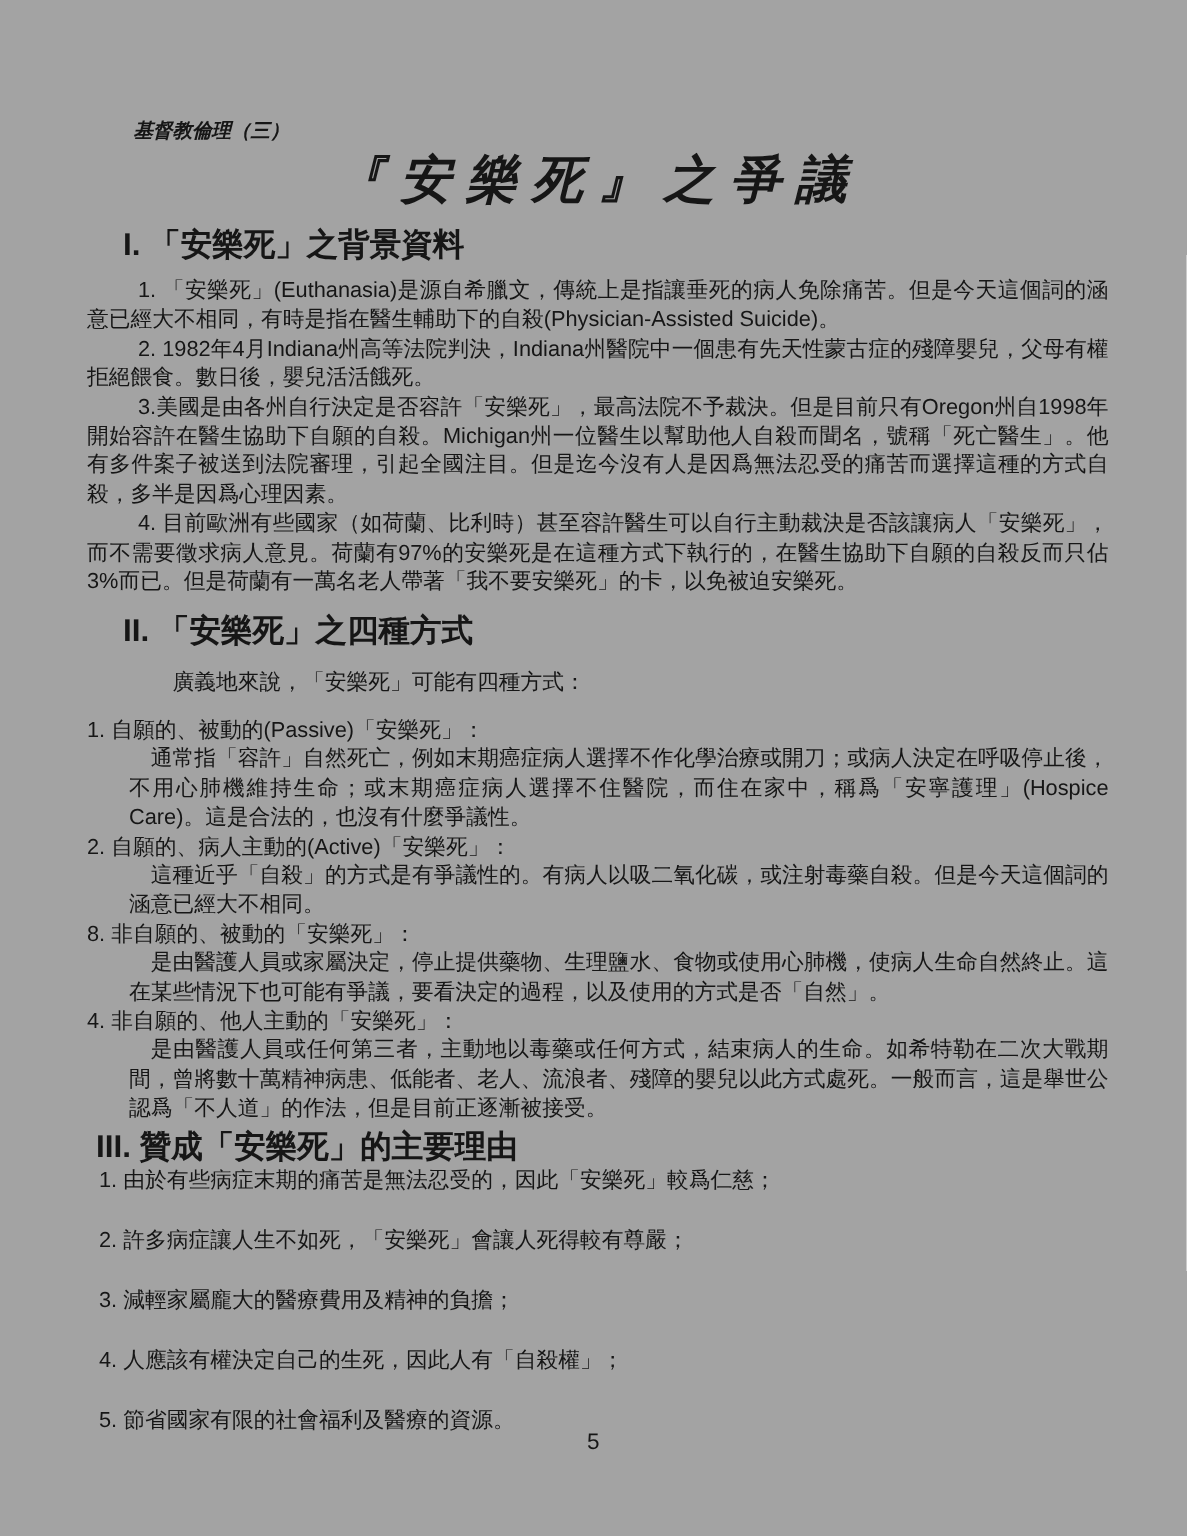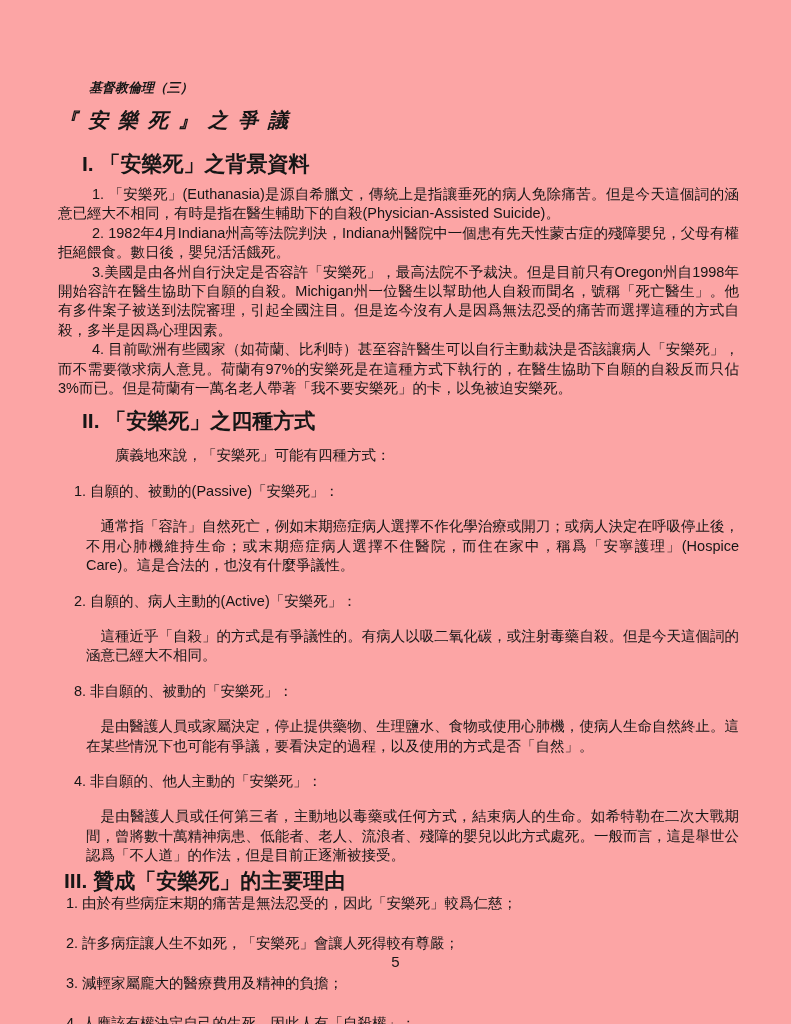"基督教倫理（三）" .page { background: #fca5a5 -> #a3a3a3 }
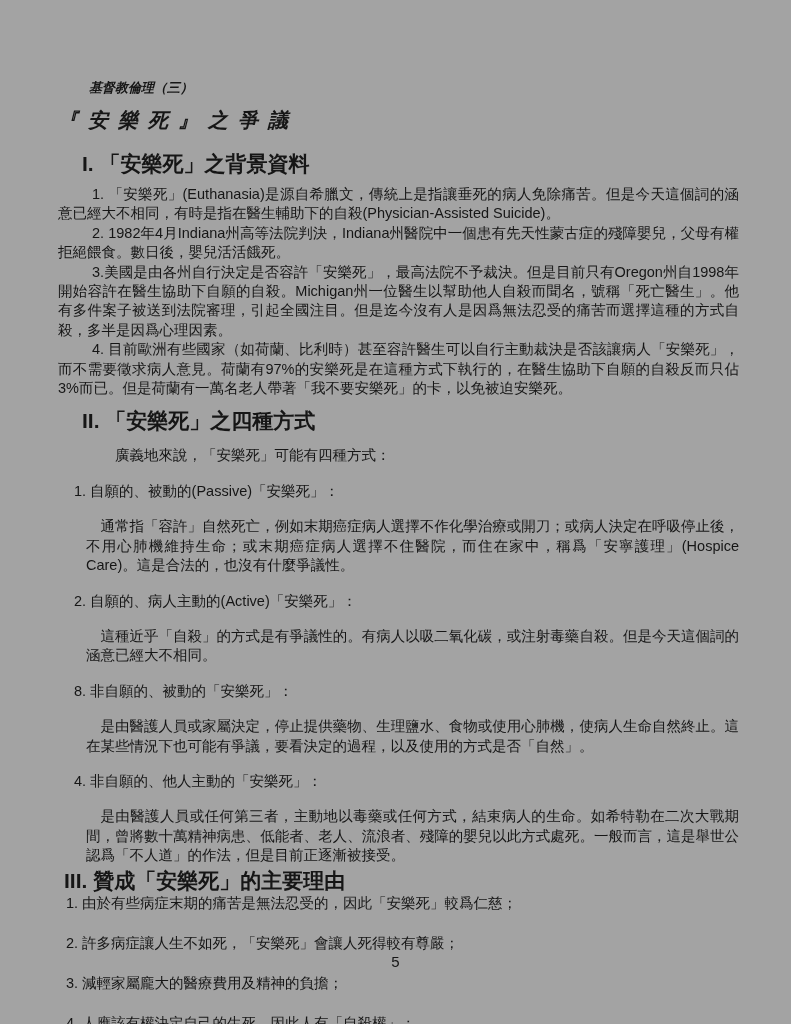"『安樂死』之爭議" .doc-title { font-size: 20px -> 34px; text-align: left -> center }
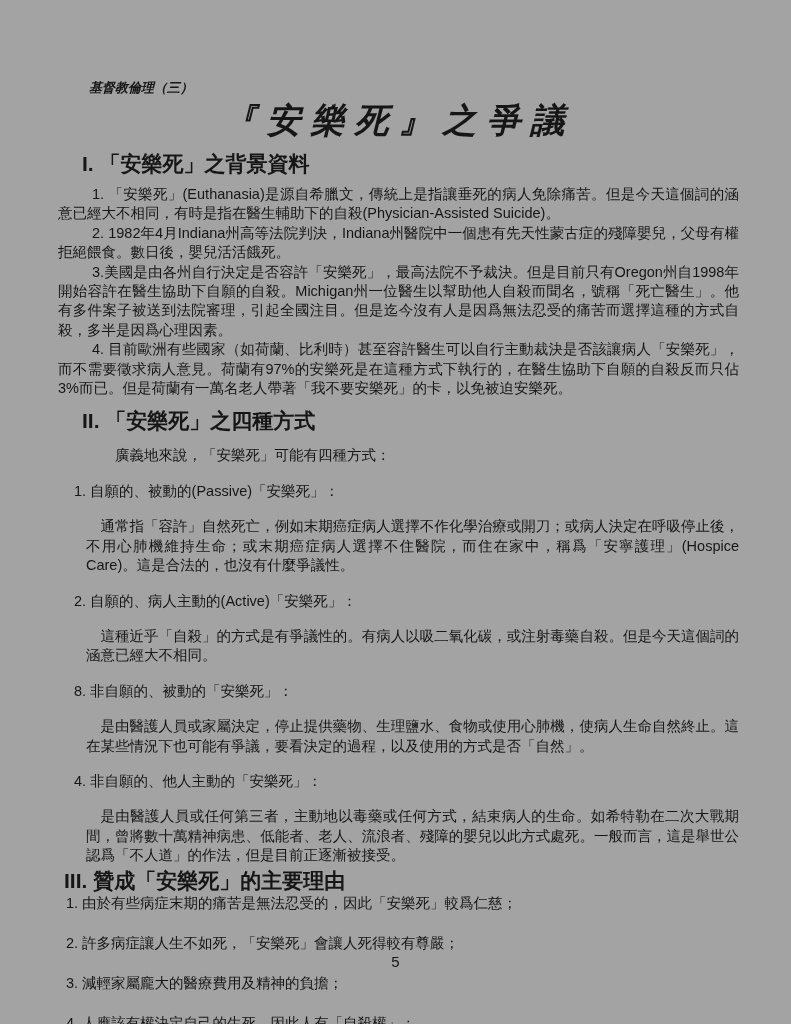"1. 自願的、被動的(Passive)「安樂死」：" .item-title { margin: 16px -> 0 }
